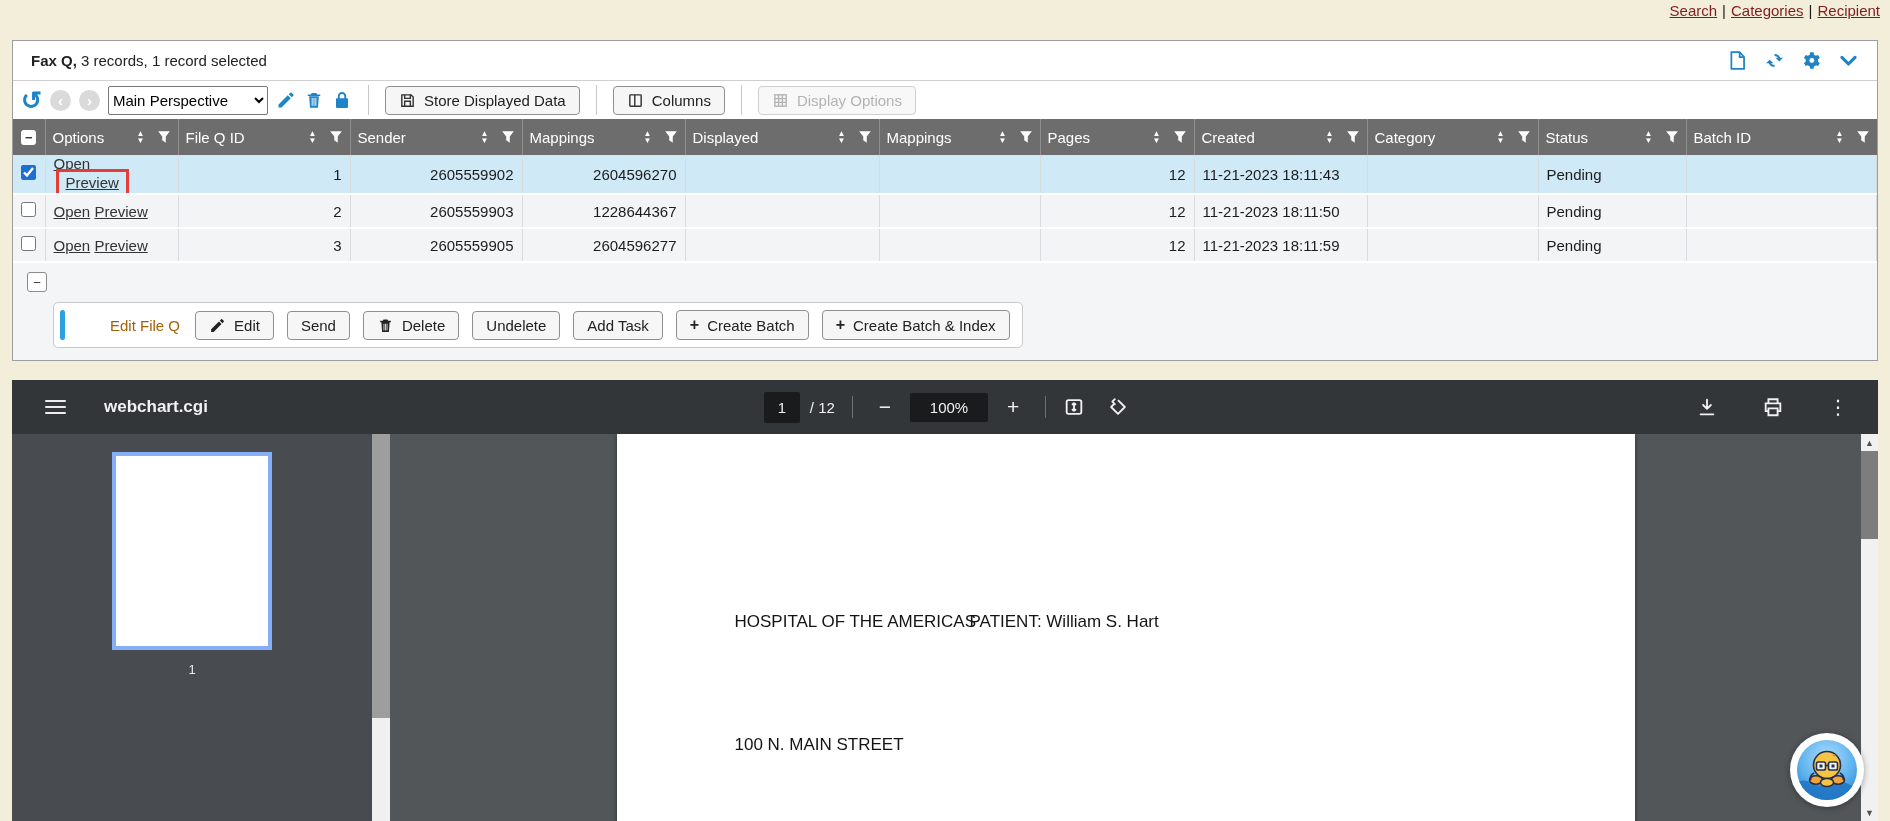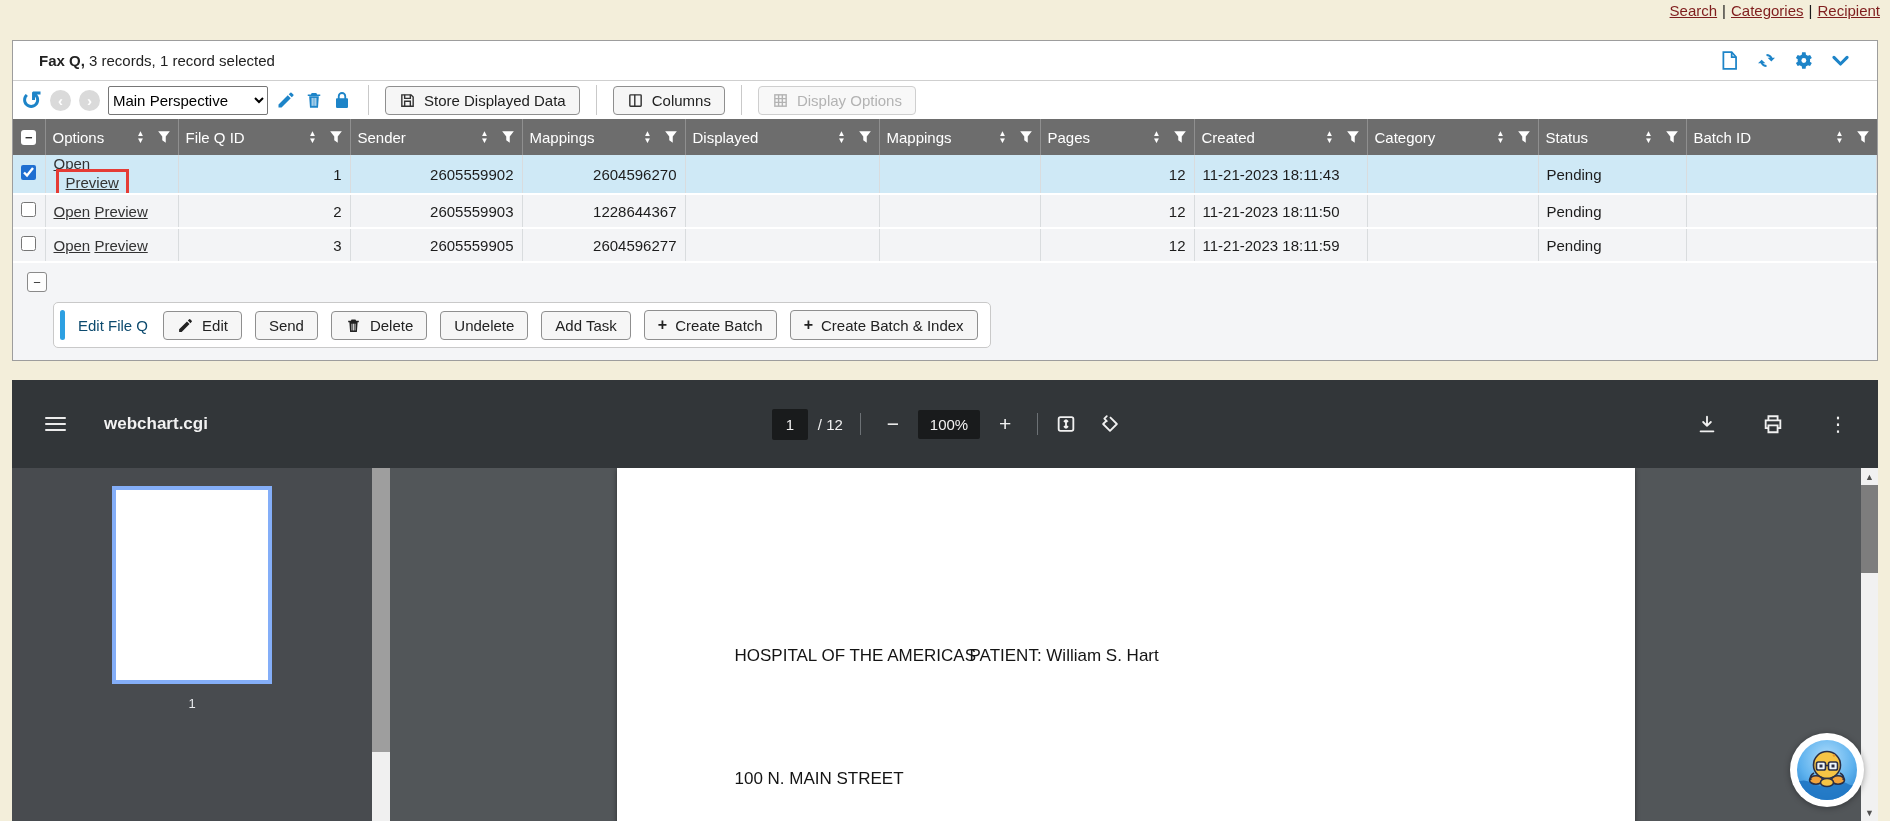"Fax Q, 3 records, 1" .panel-title-bar { padding: 0 26px -> 0 18px }
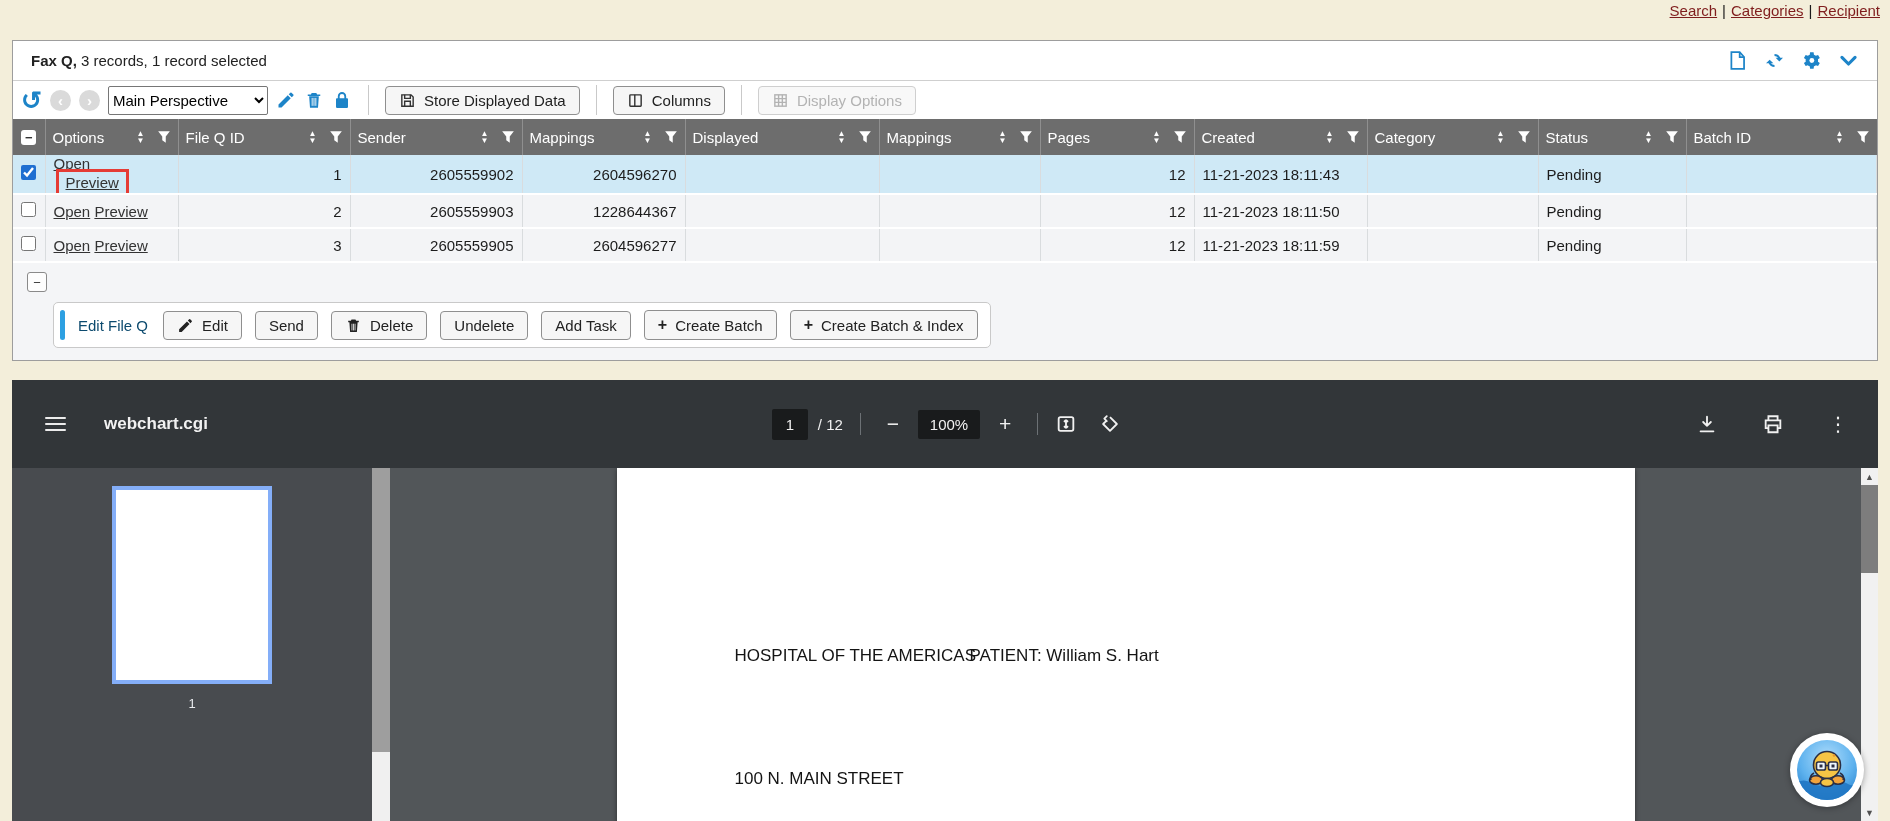"Edit File Q" .action-label { color: #0c4a6e -> #a16207; margin-left: none -> 32px }
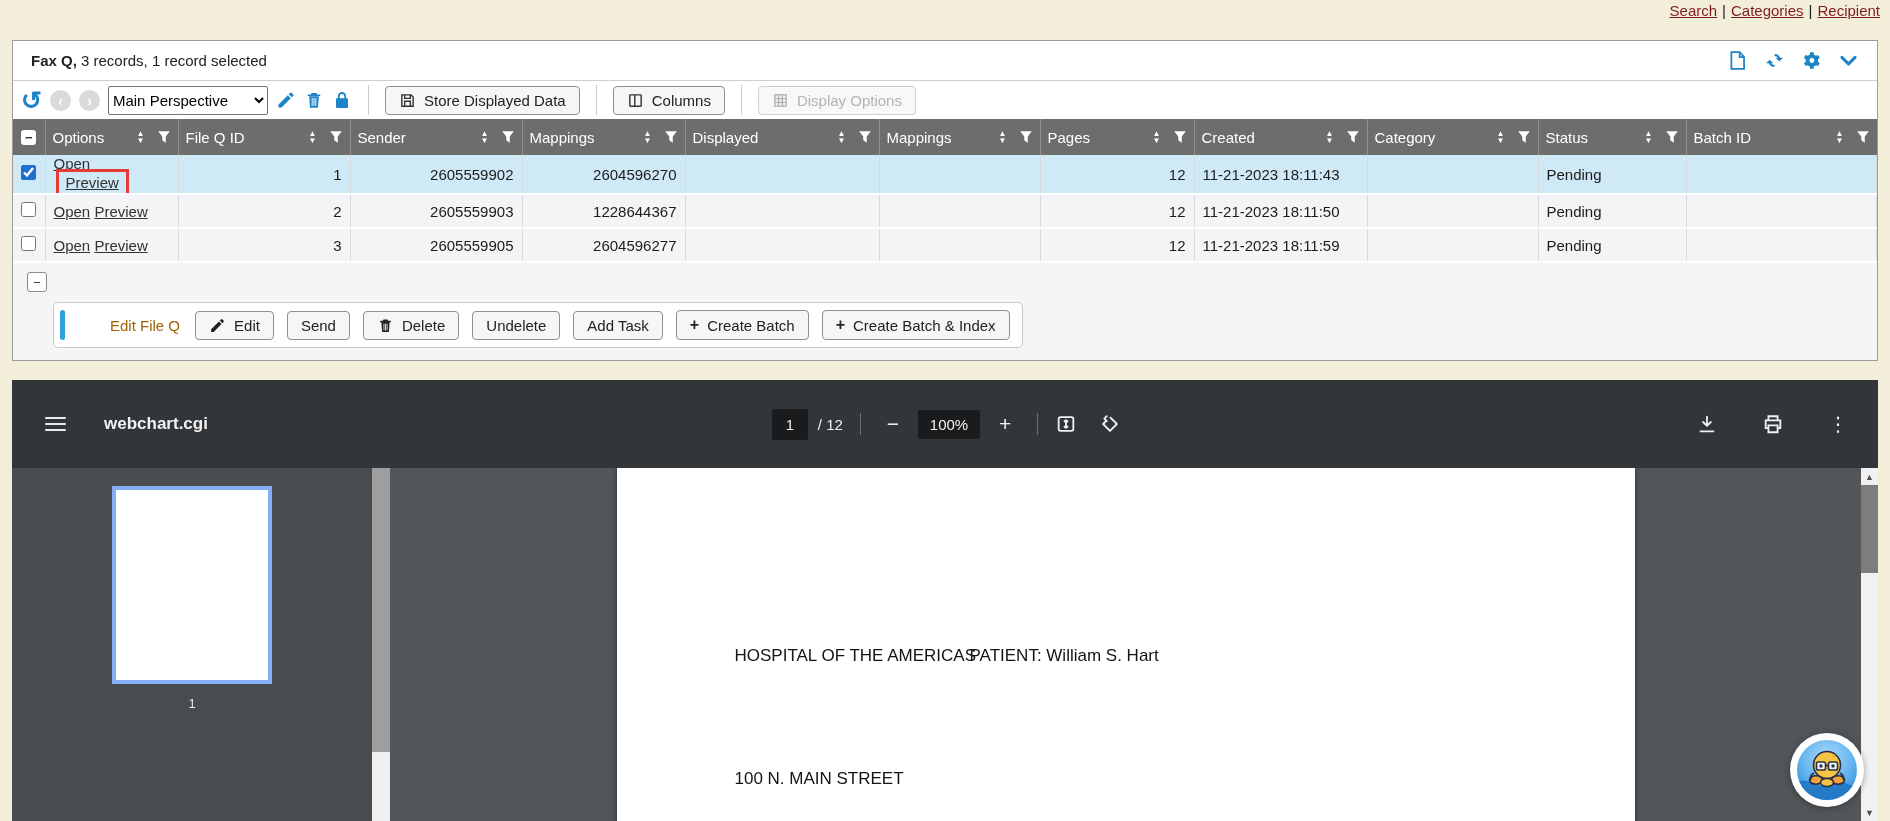"webchart.cgi" .pdf-toolbar { height: 88px -> 54px }
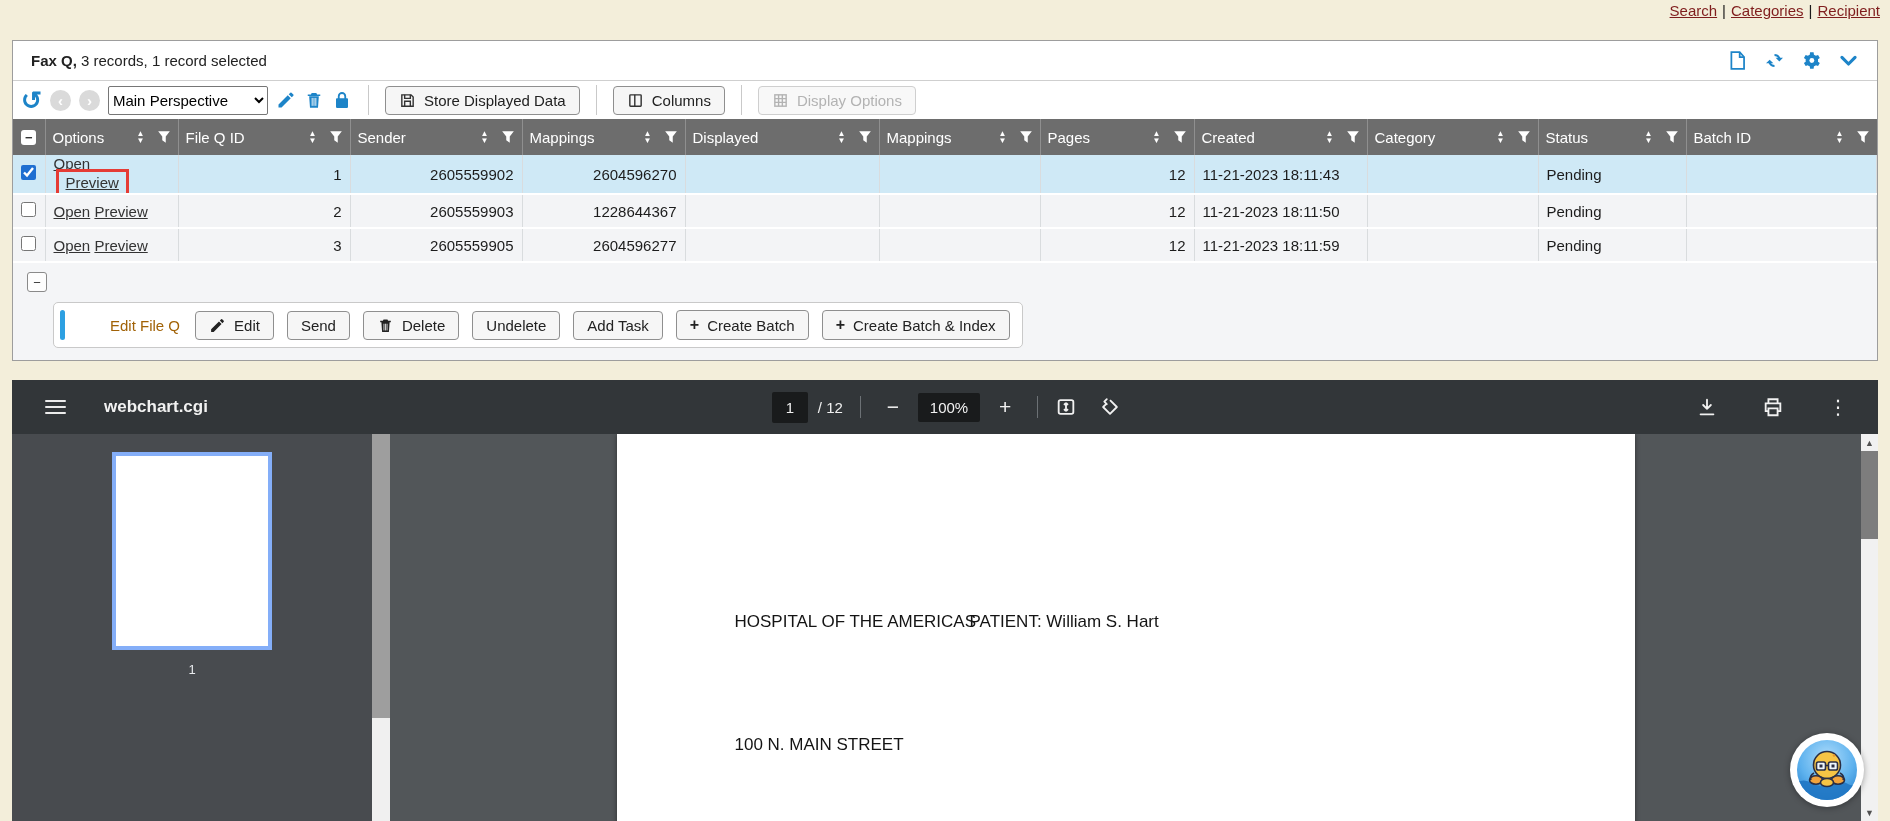"100%" .zoom-box { padding: 6px 12px -> 6px 20px }
